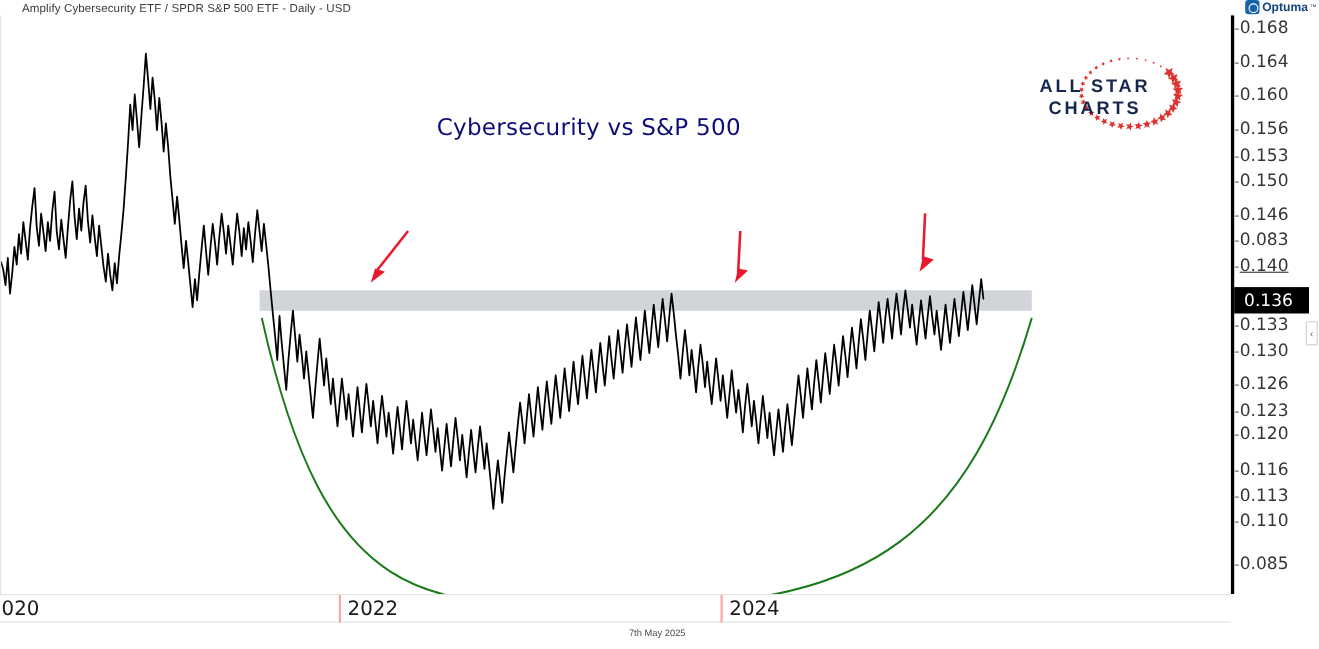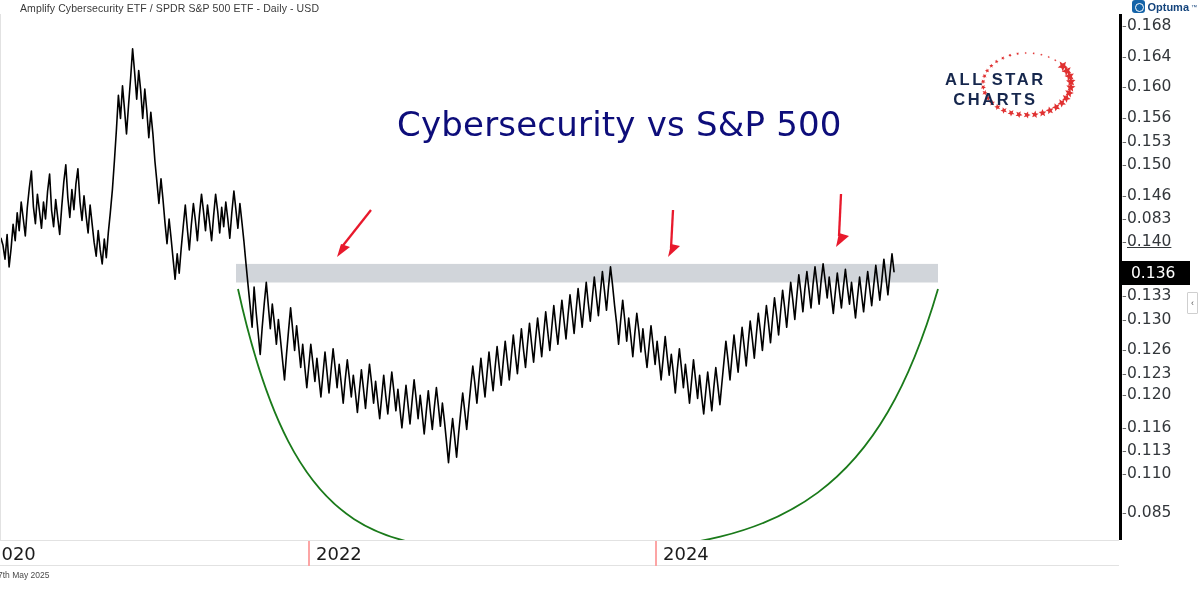"Cybersecurity vs S&P 500" .chart-heading { font-size: 34px -> 21px }
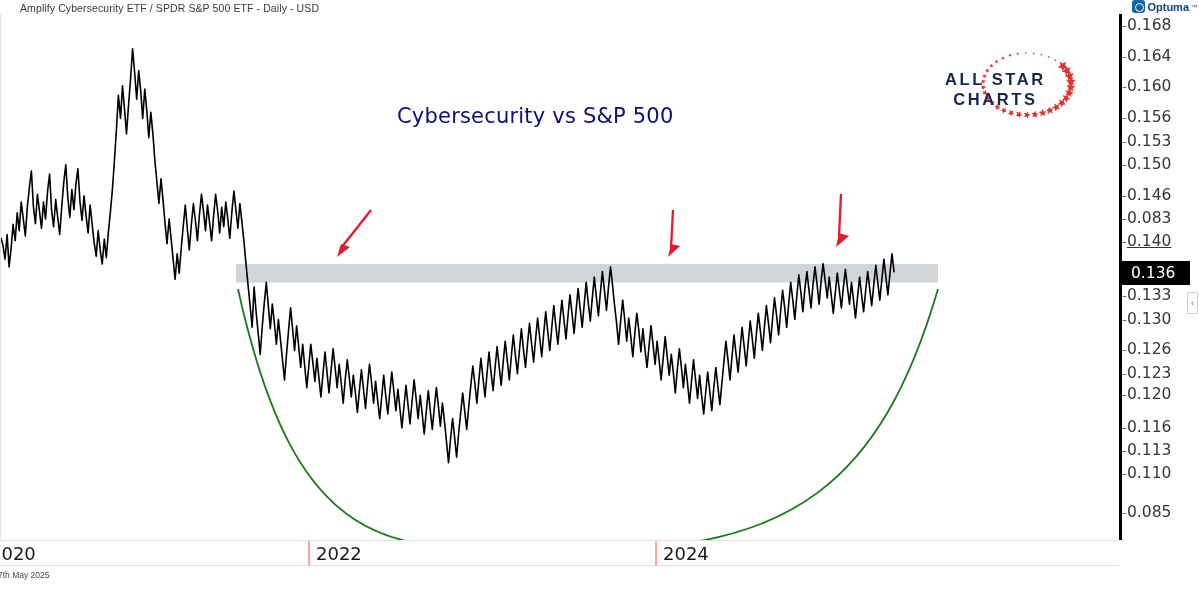"7th May 2025" .footer-date { text-align: left -> center }
